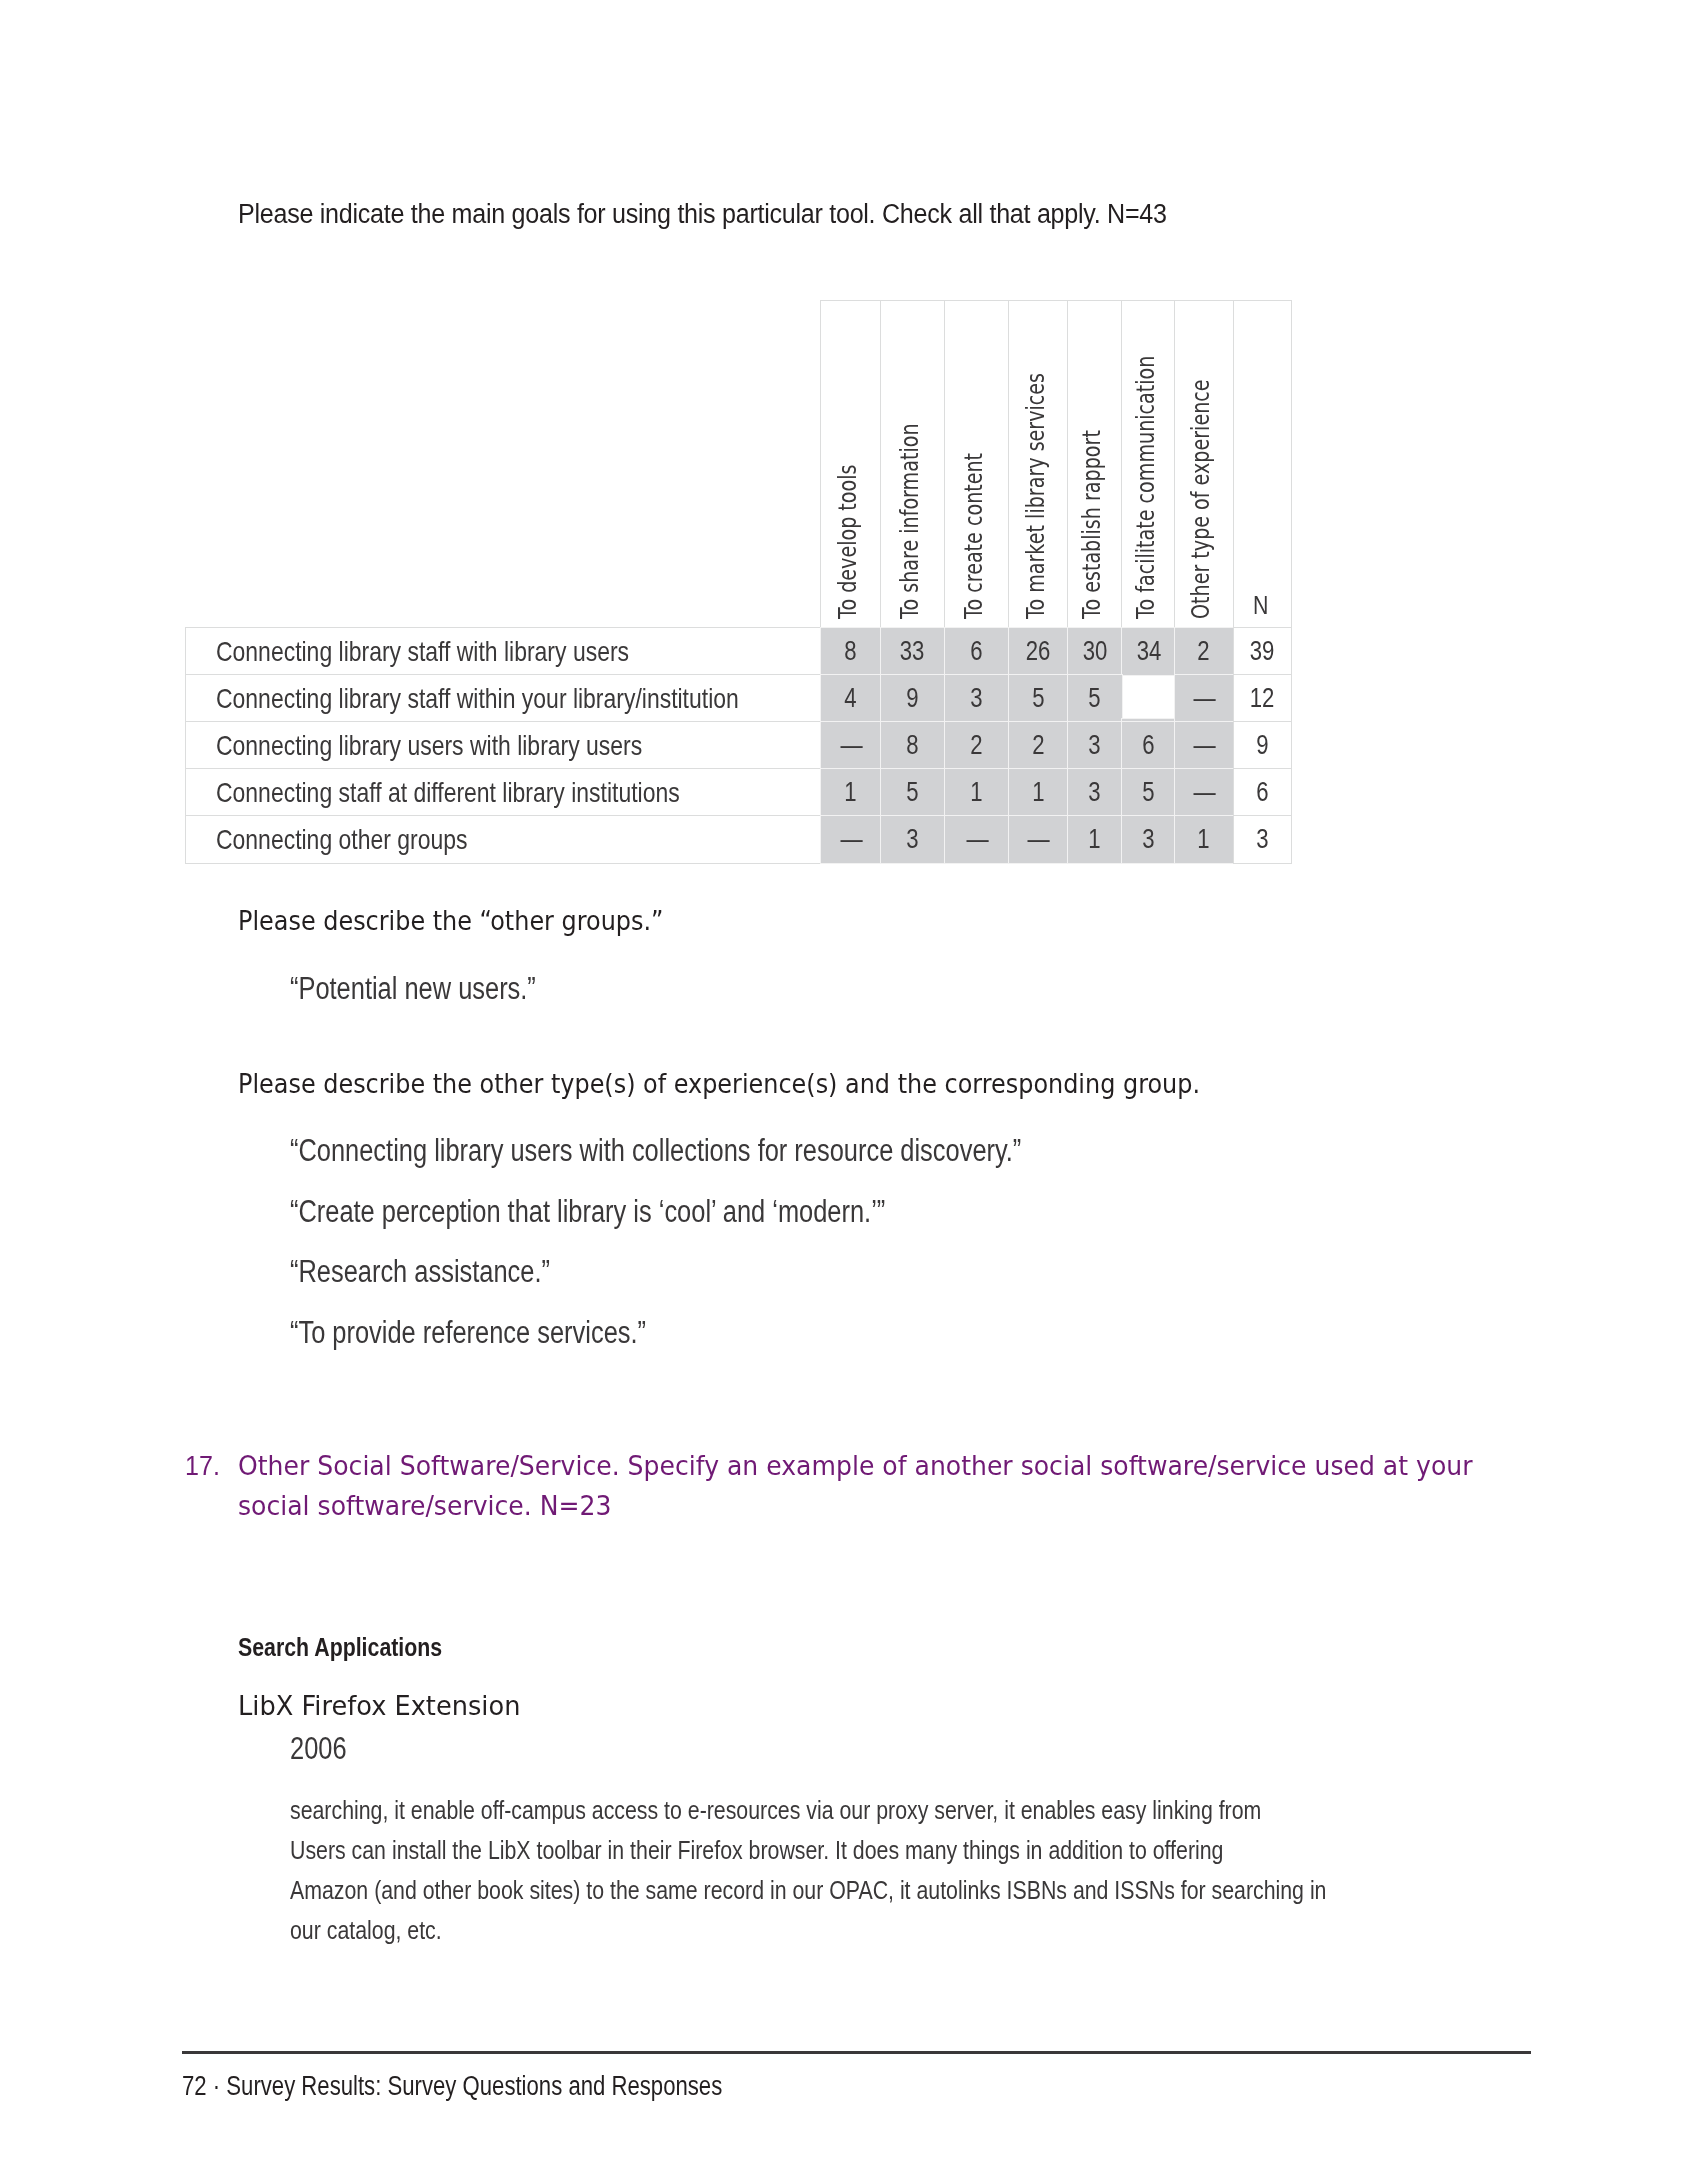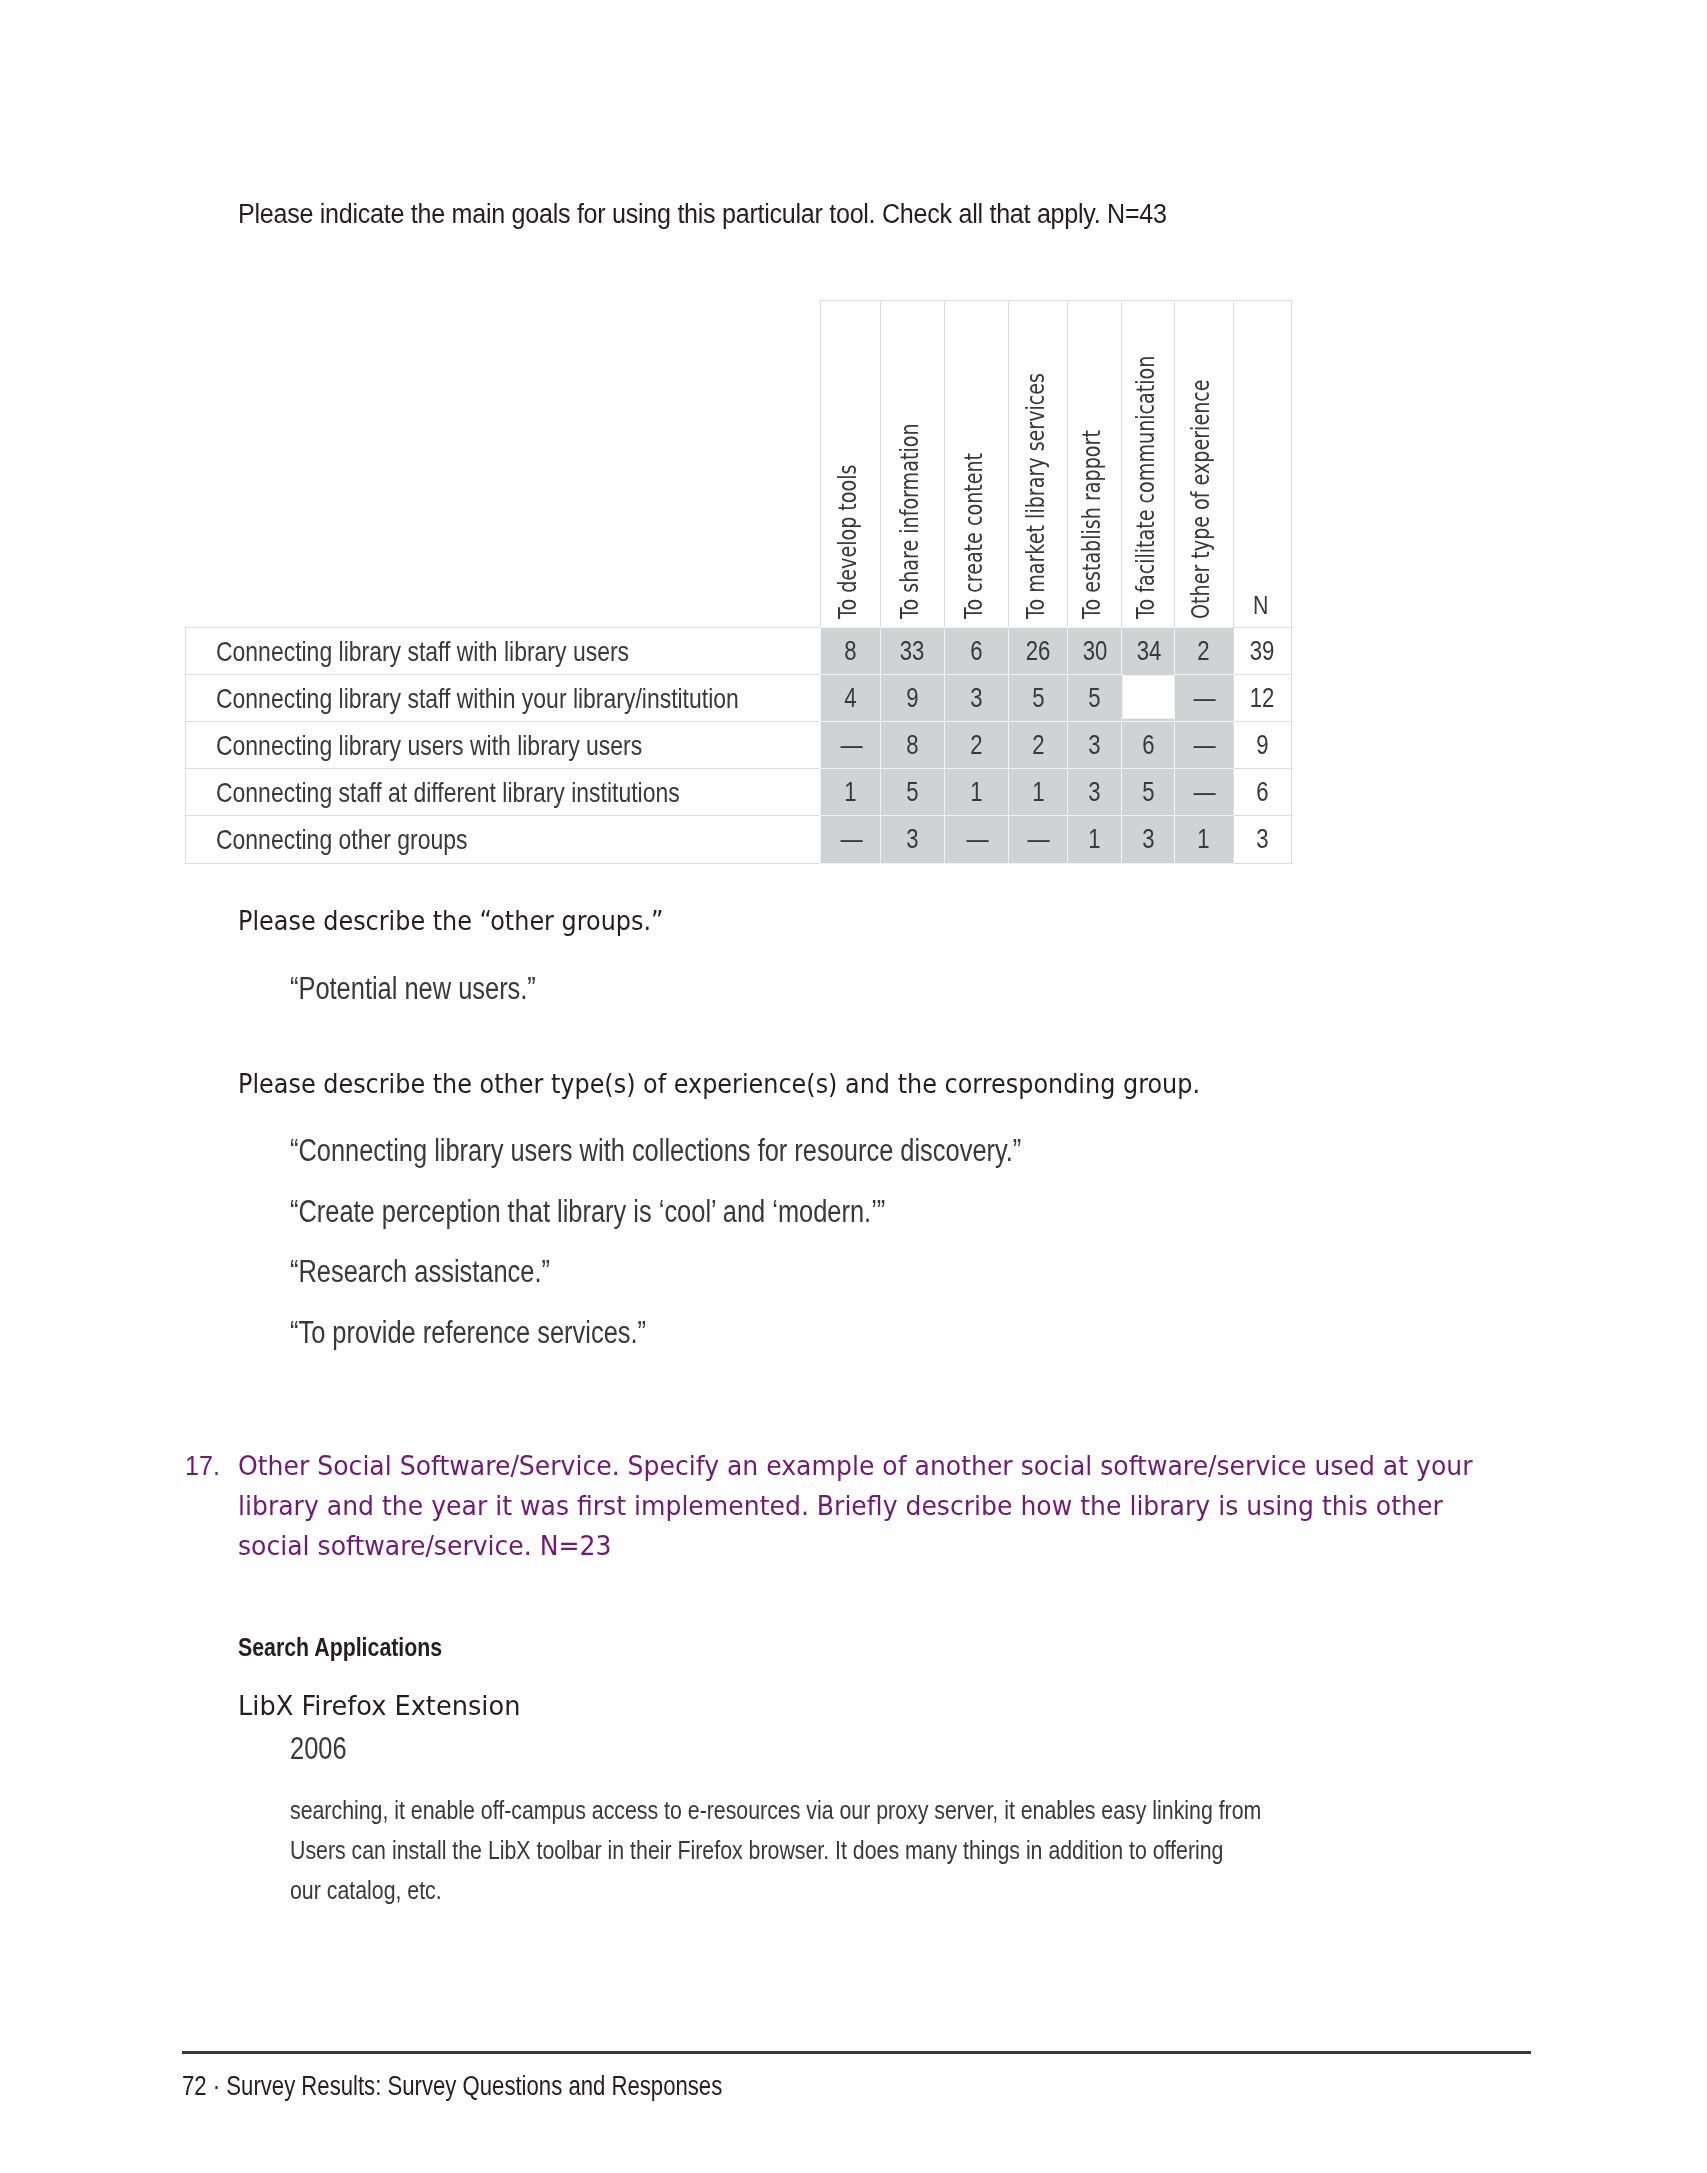"library and the year it" div.line { html: <div><span>library and the year it was first implemented. Briefly describe how the library is using this other</span></div> -> none }
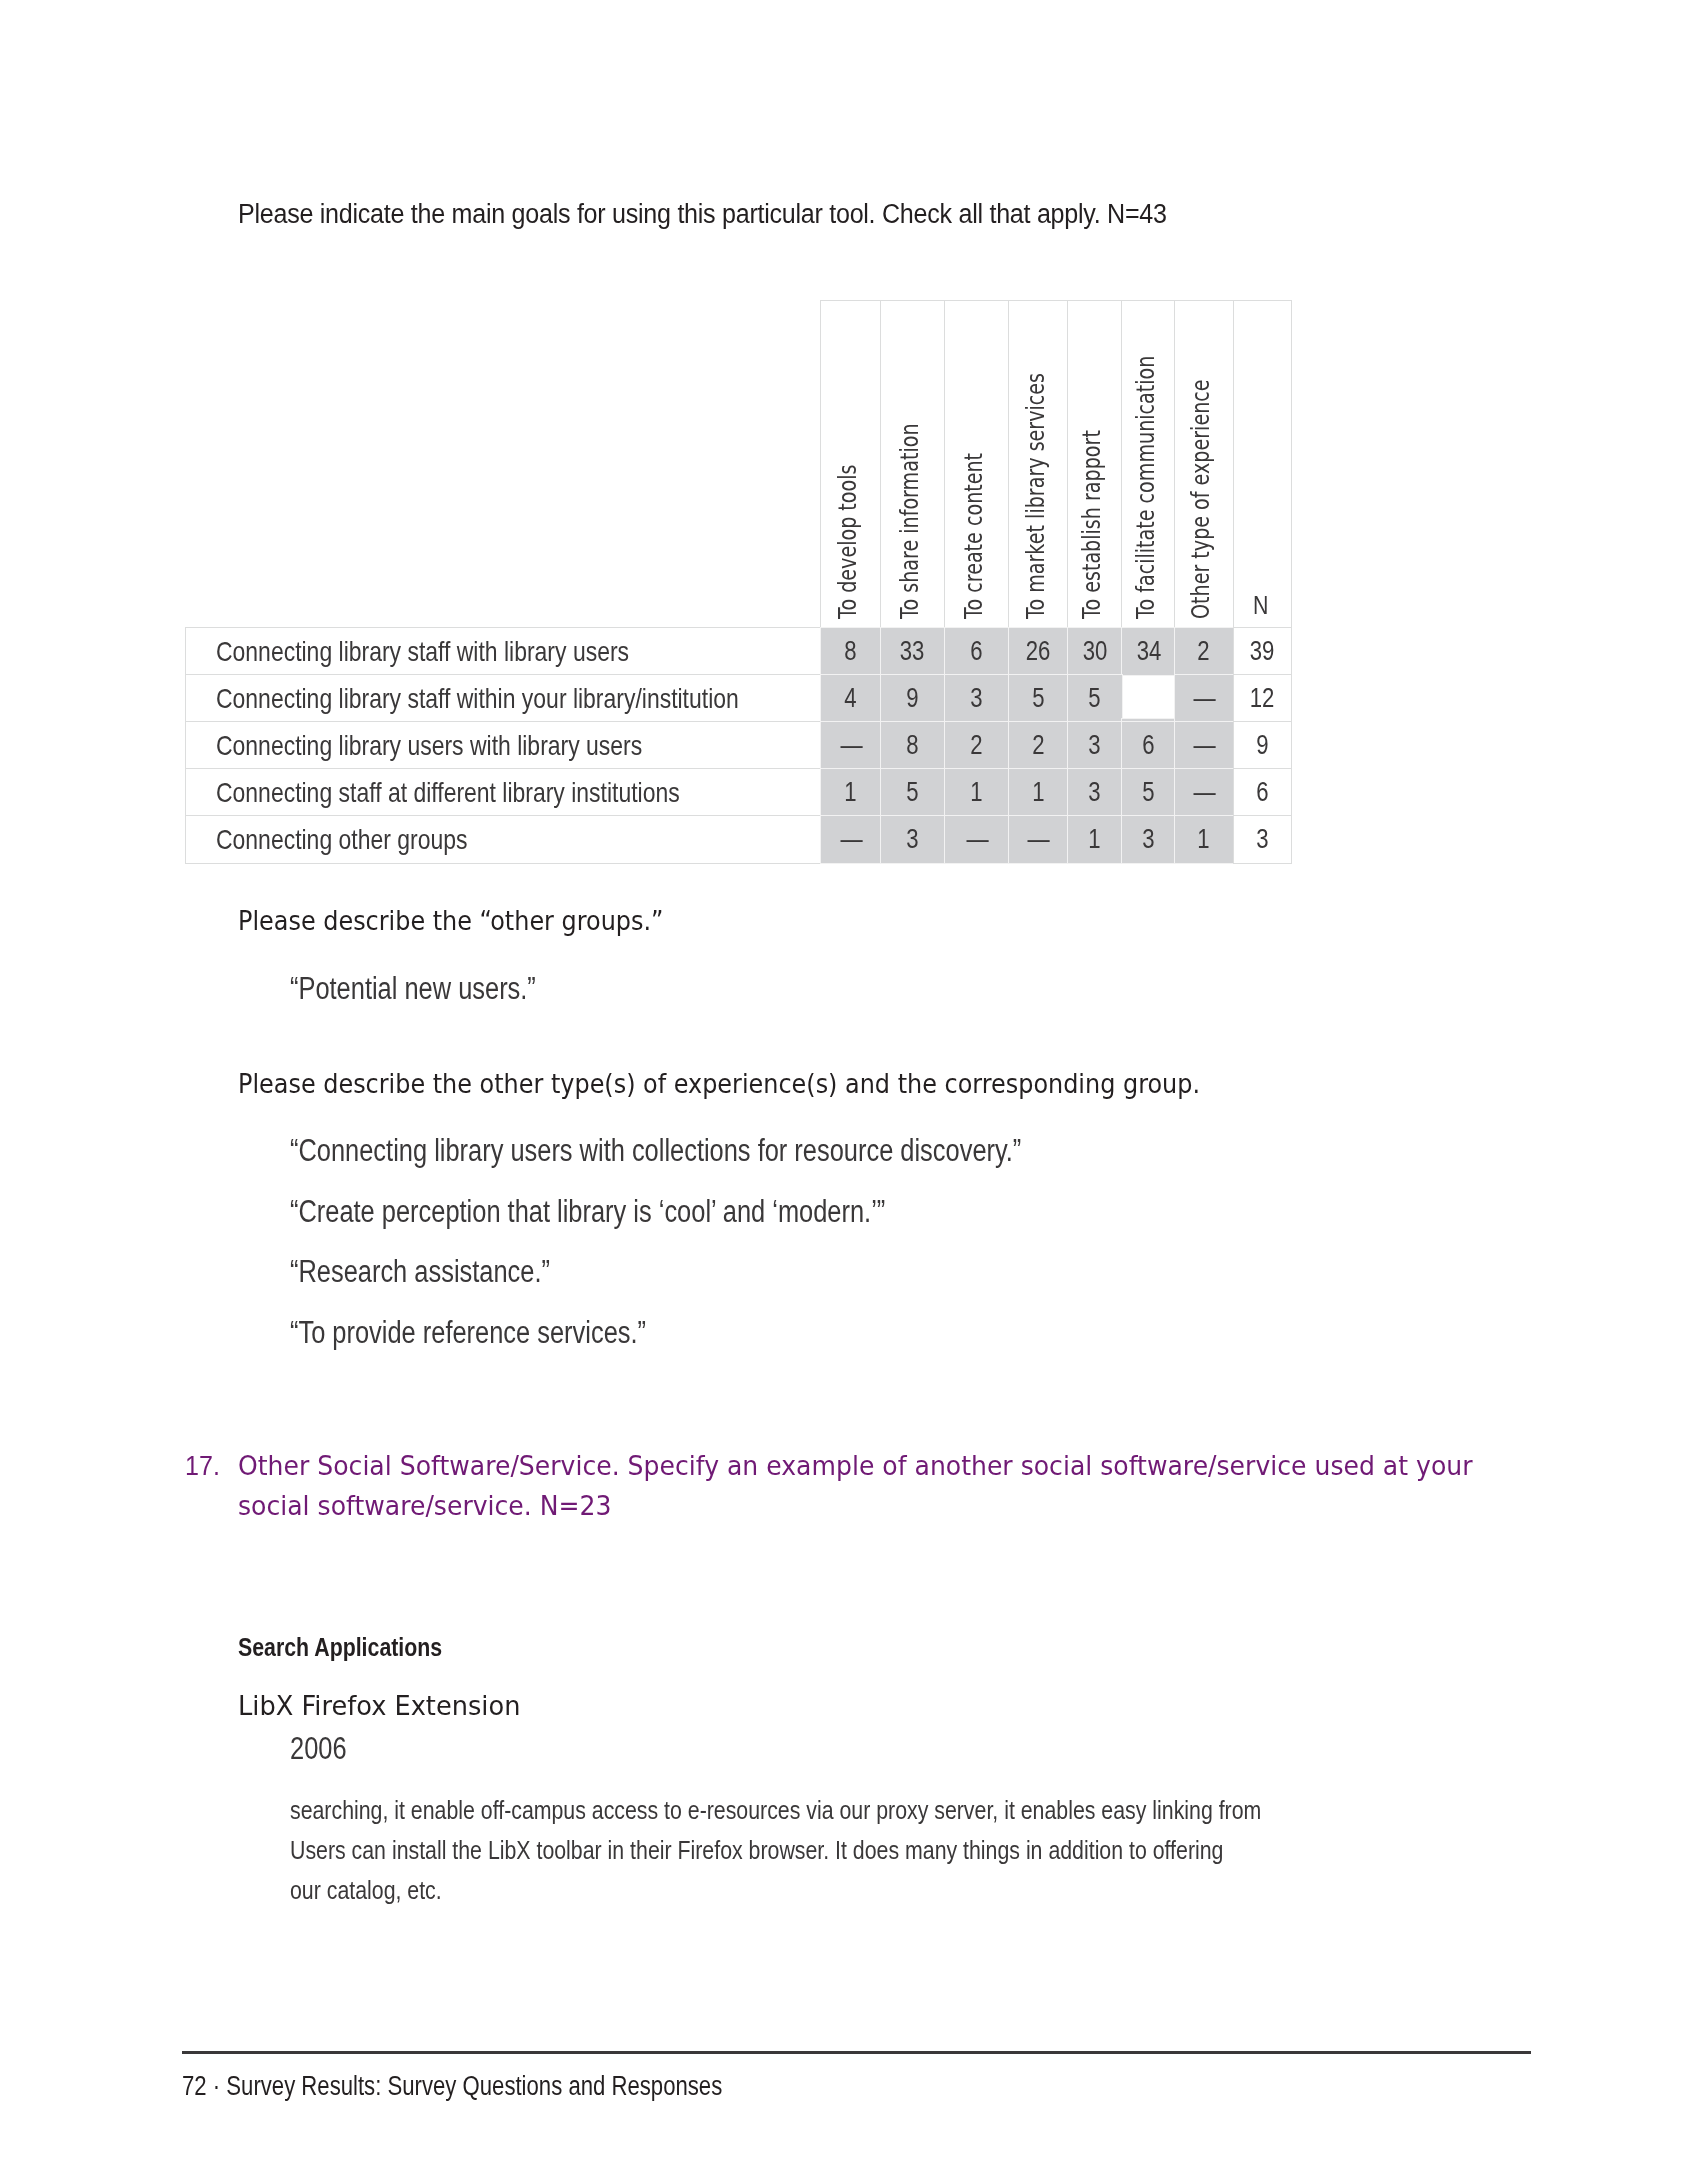"Amazon (and other book sites)" div.line { html: none -> <div><span>Amazon (and other book sites) to the same record in our OPAC, it autolinks ISBNs and ISSNs for searching in</span></div> }
